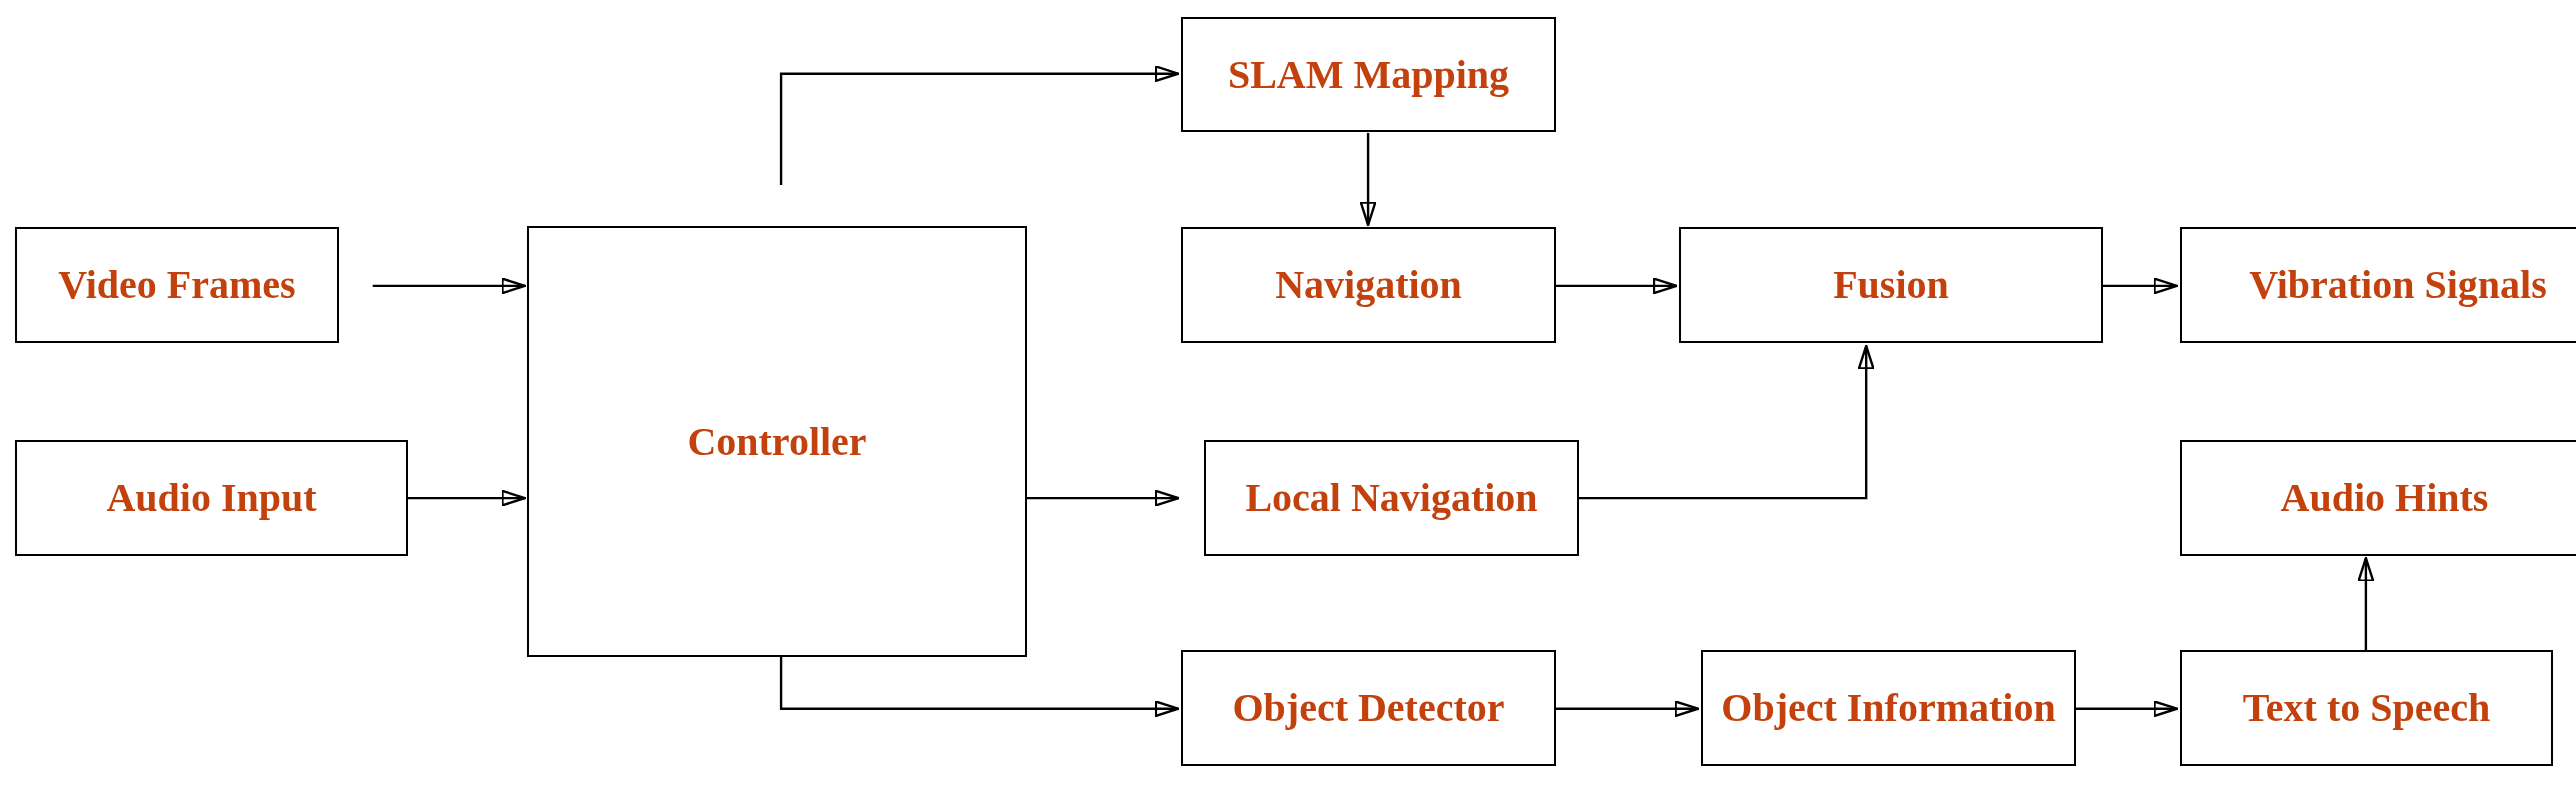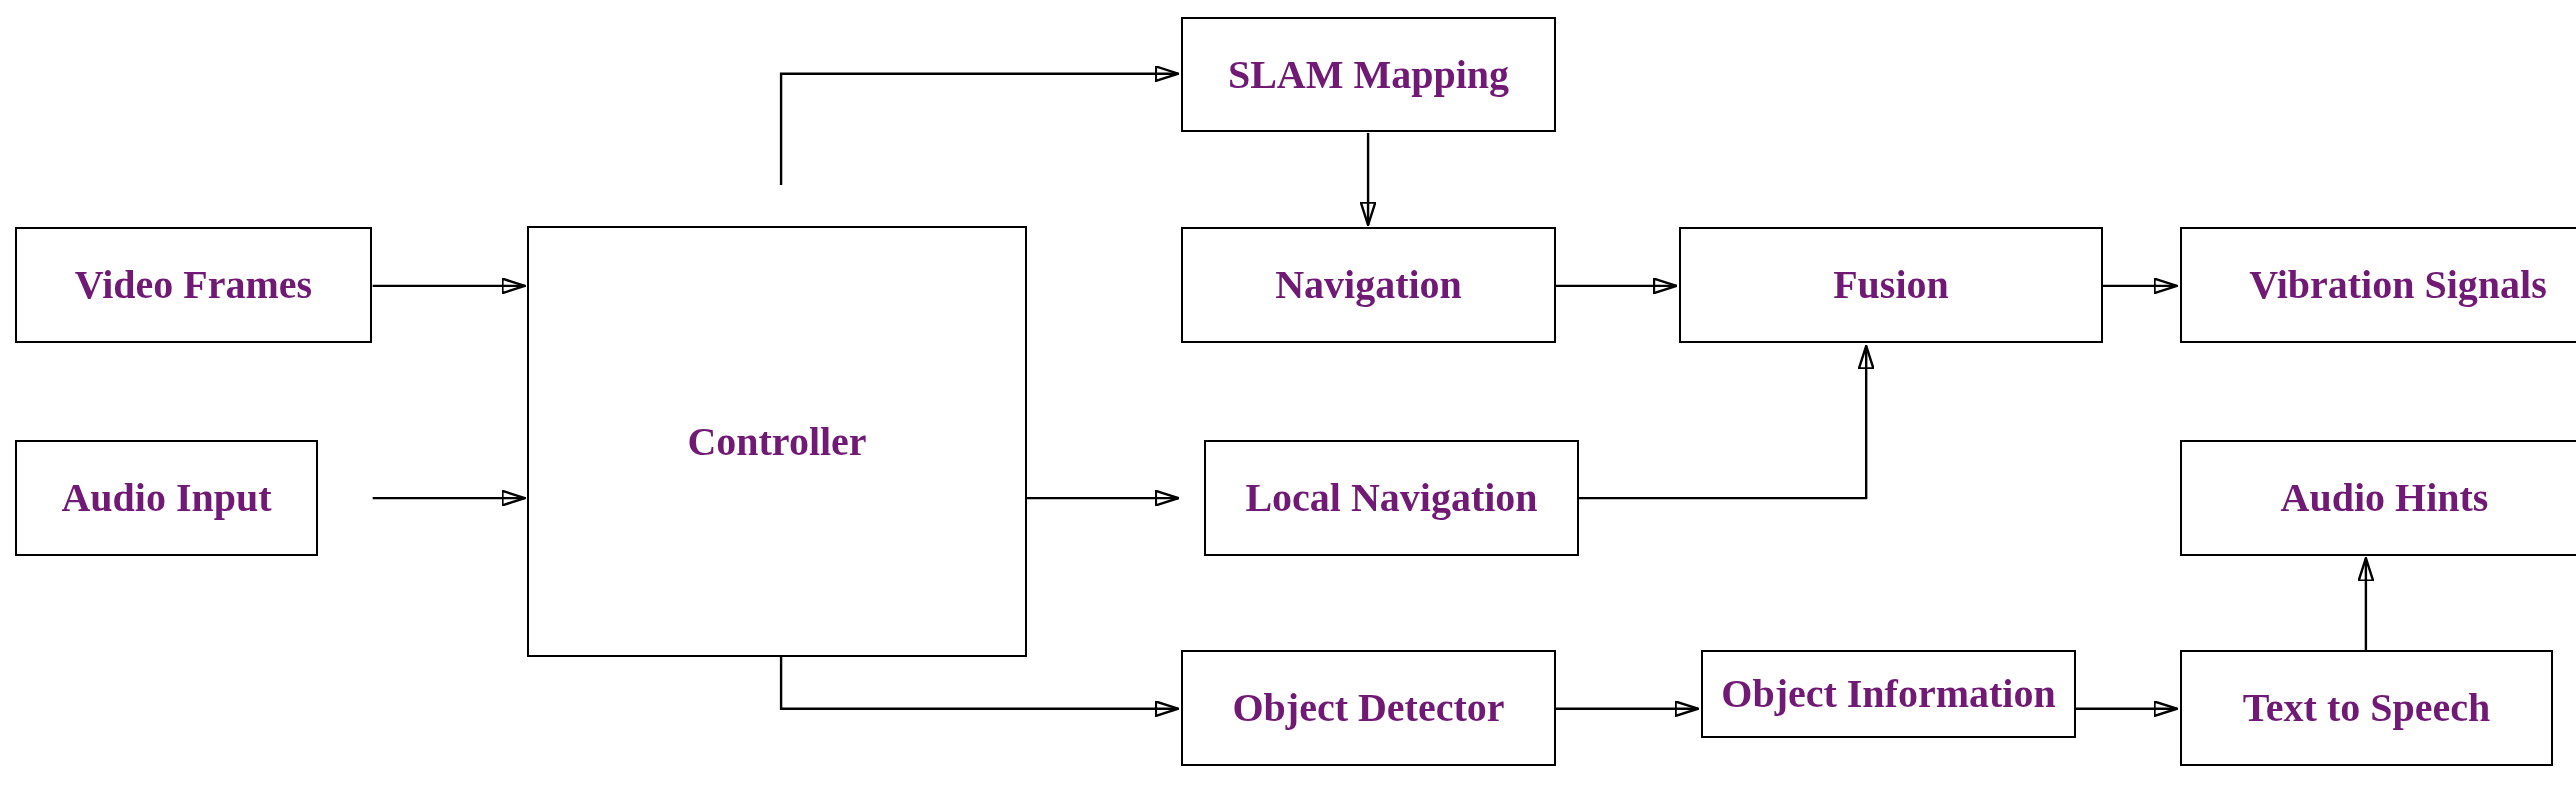"SLAM Mapping" .node .label { color: #701a75 -> #c2410c }
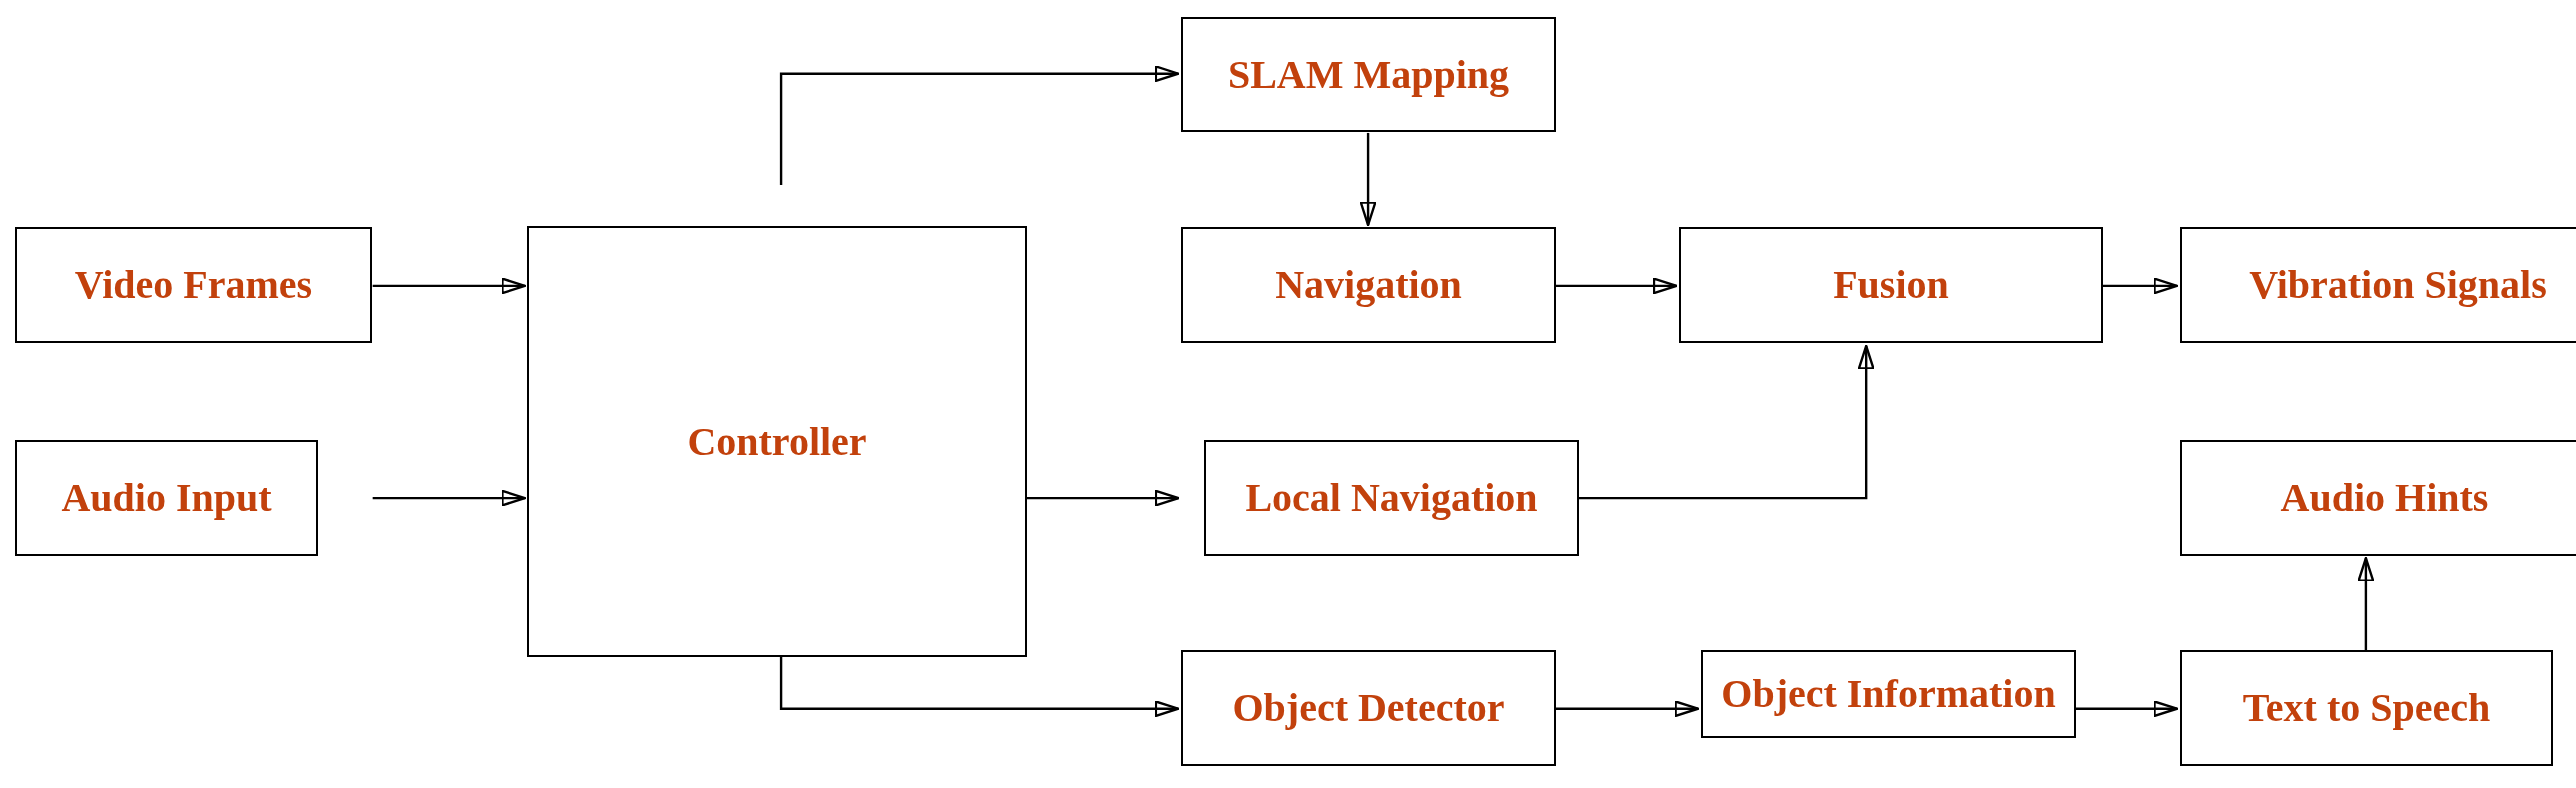"Video Frames" div.node { width: 357px -> 324px }
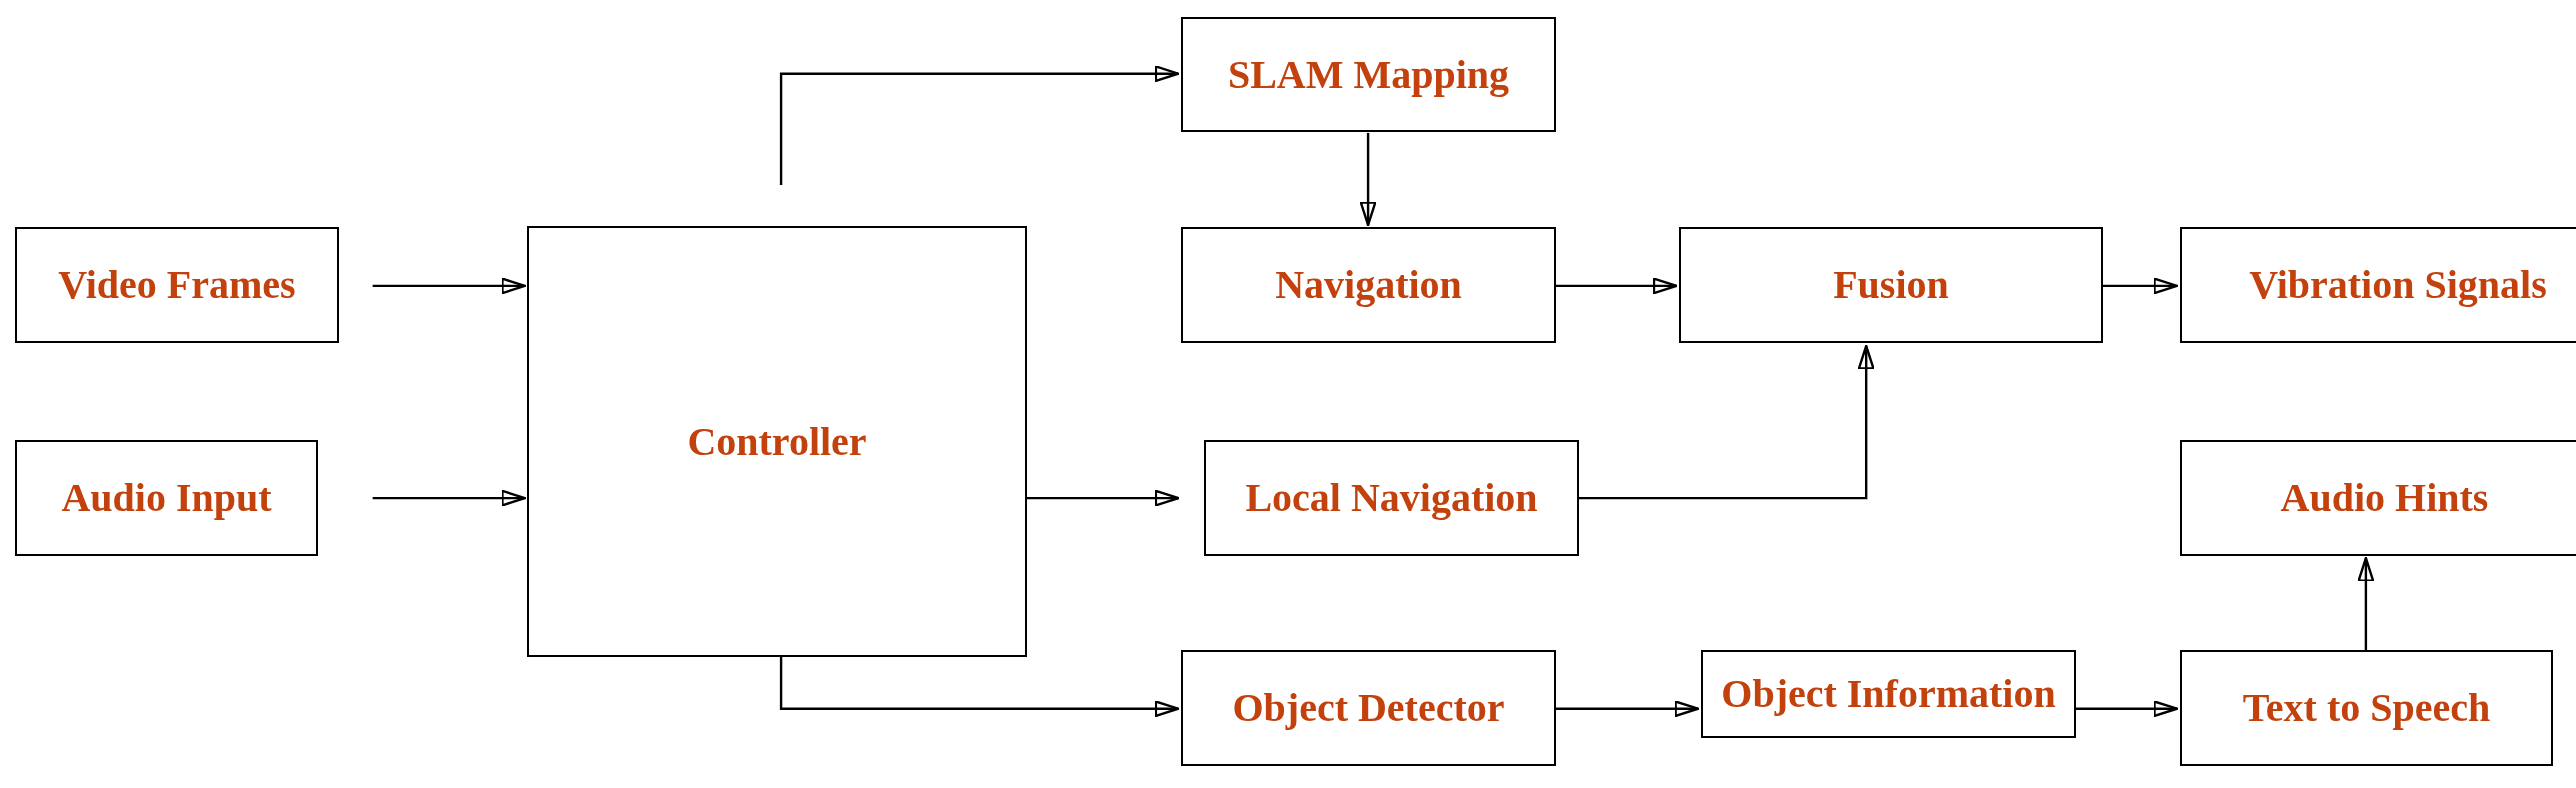"Audio Input" div.node { width: 303px -> 393px }
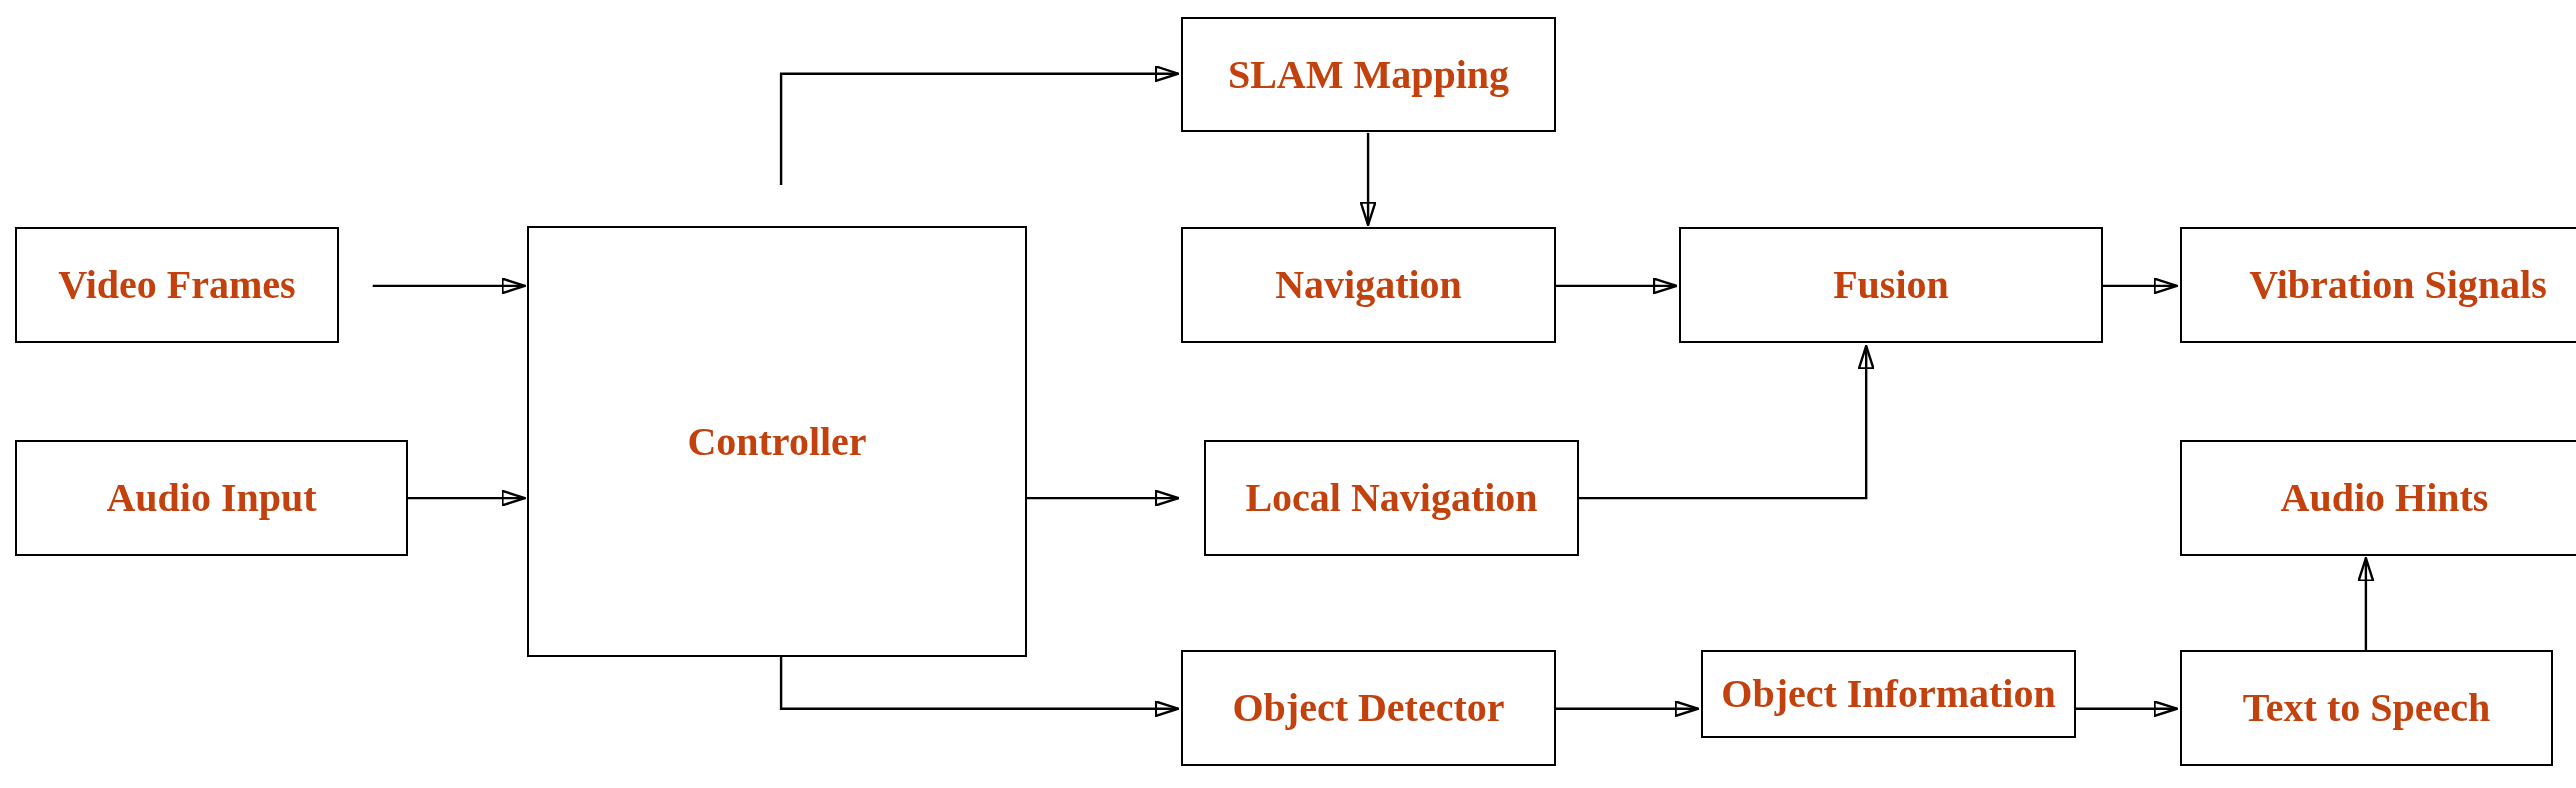"Object Information" div.node { height: 88px -> 116px }
